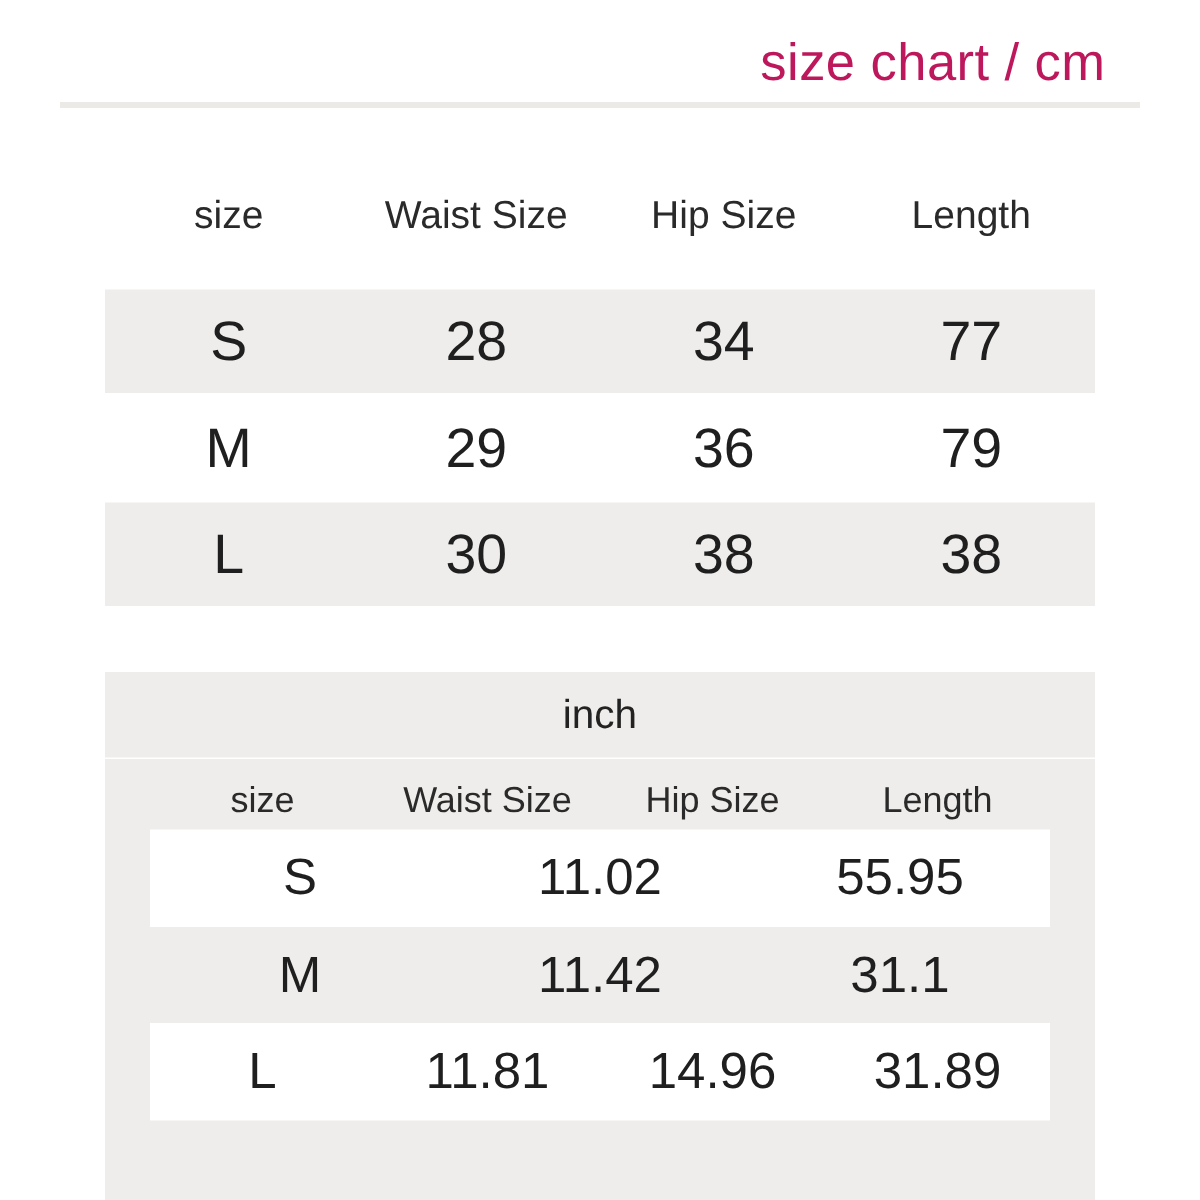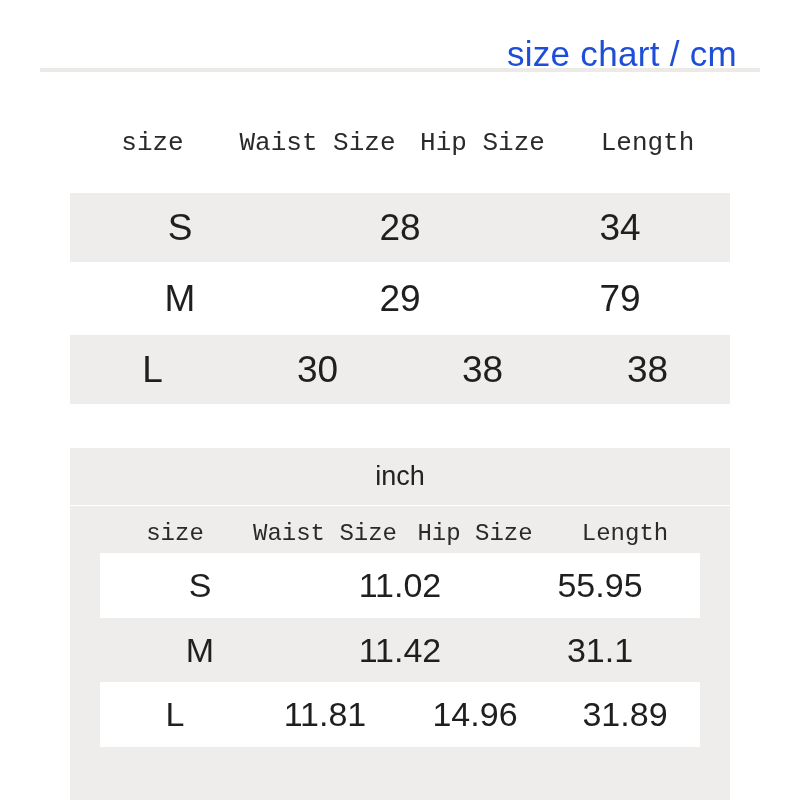"size chart / cm" .title { color: #1d4ed8 -> #be185d; margin-top: 12px -> none }
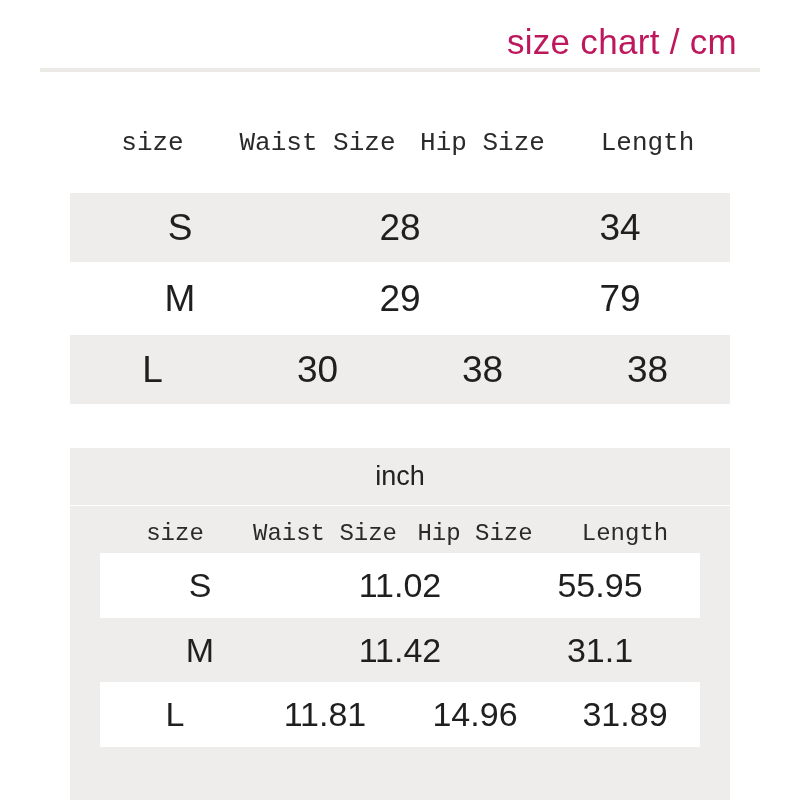"size" .th { font-family: Liberation Mono, monospace -> none }
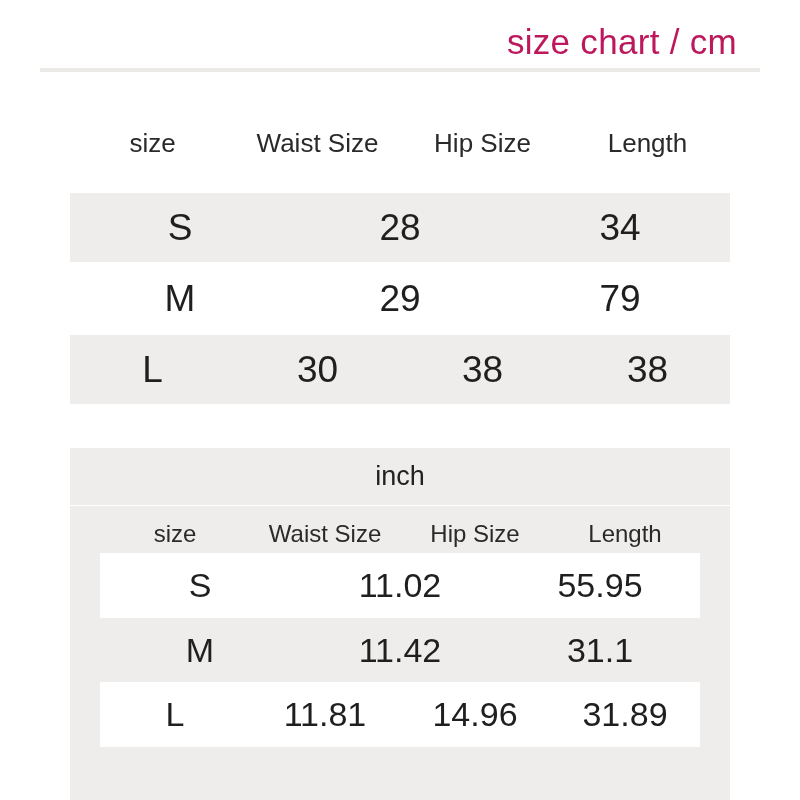"77" div.cell { html: none -> <div>77</div> }
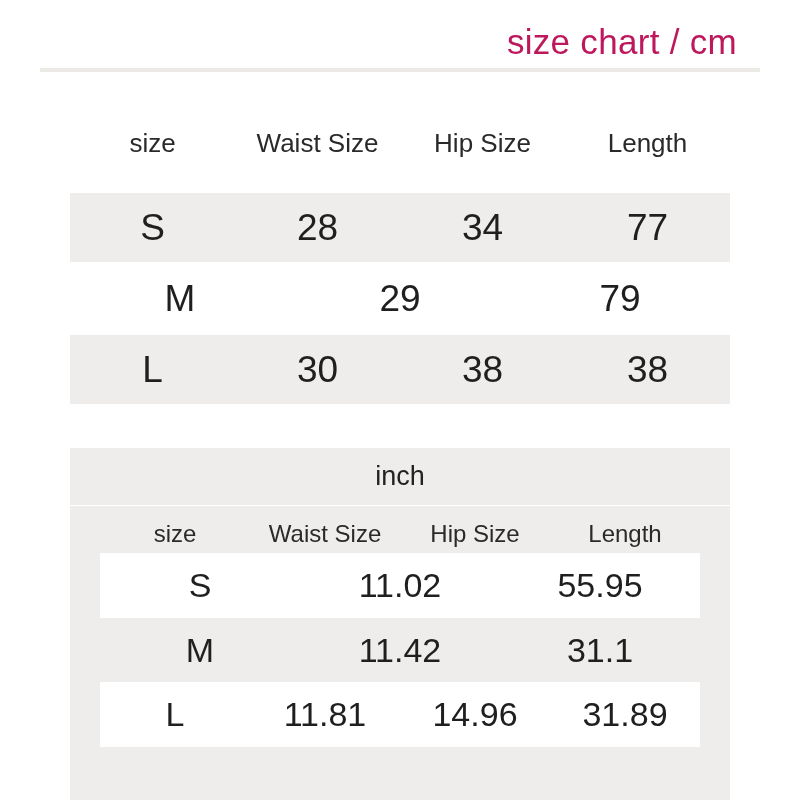"36" div.cell { html: none -> <div>36</div> }
